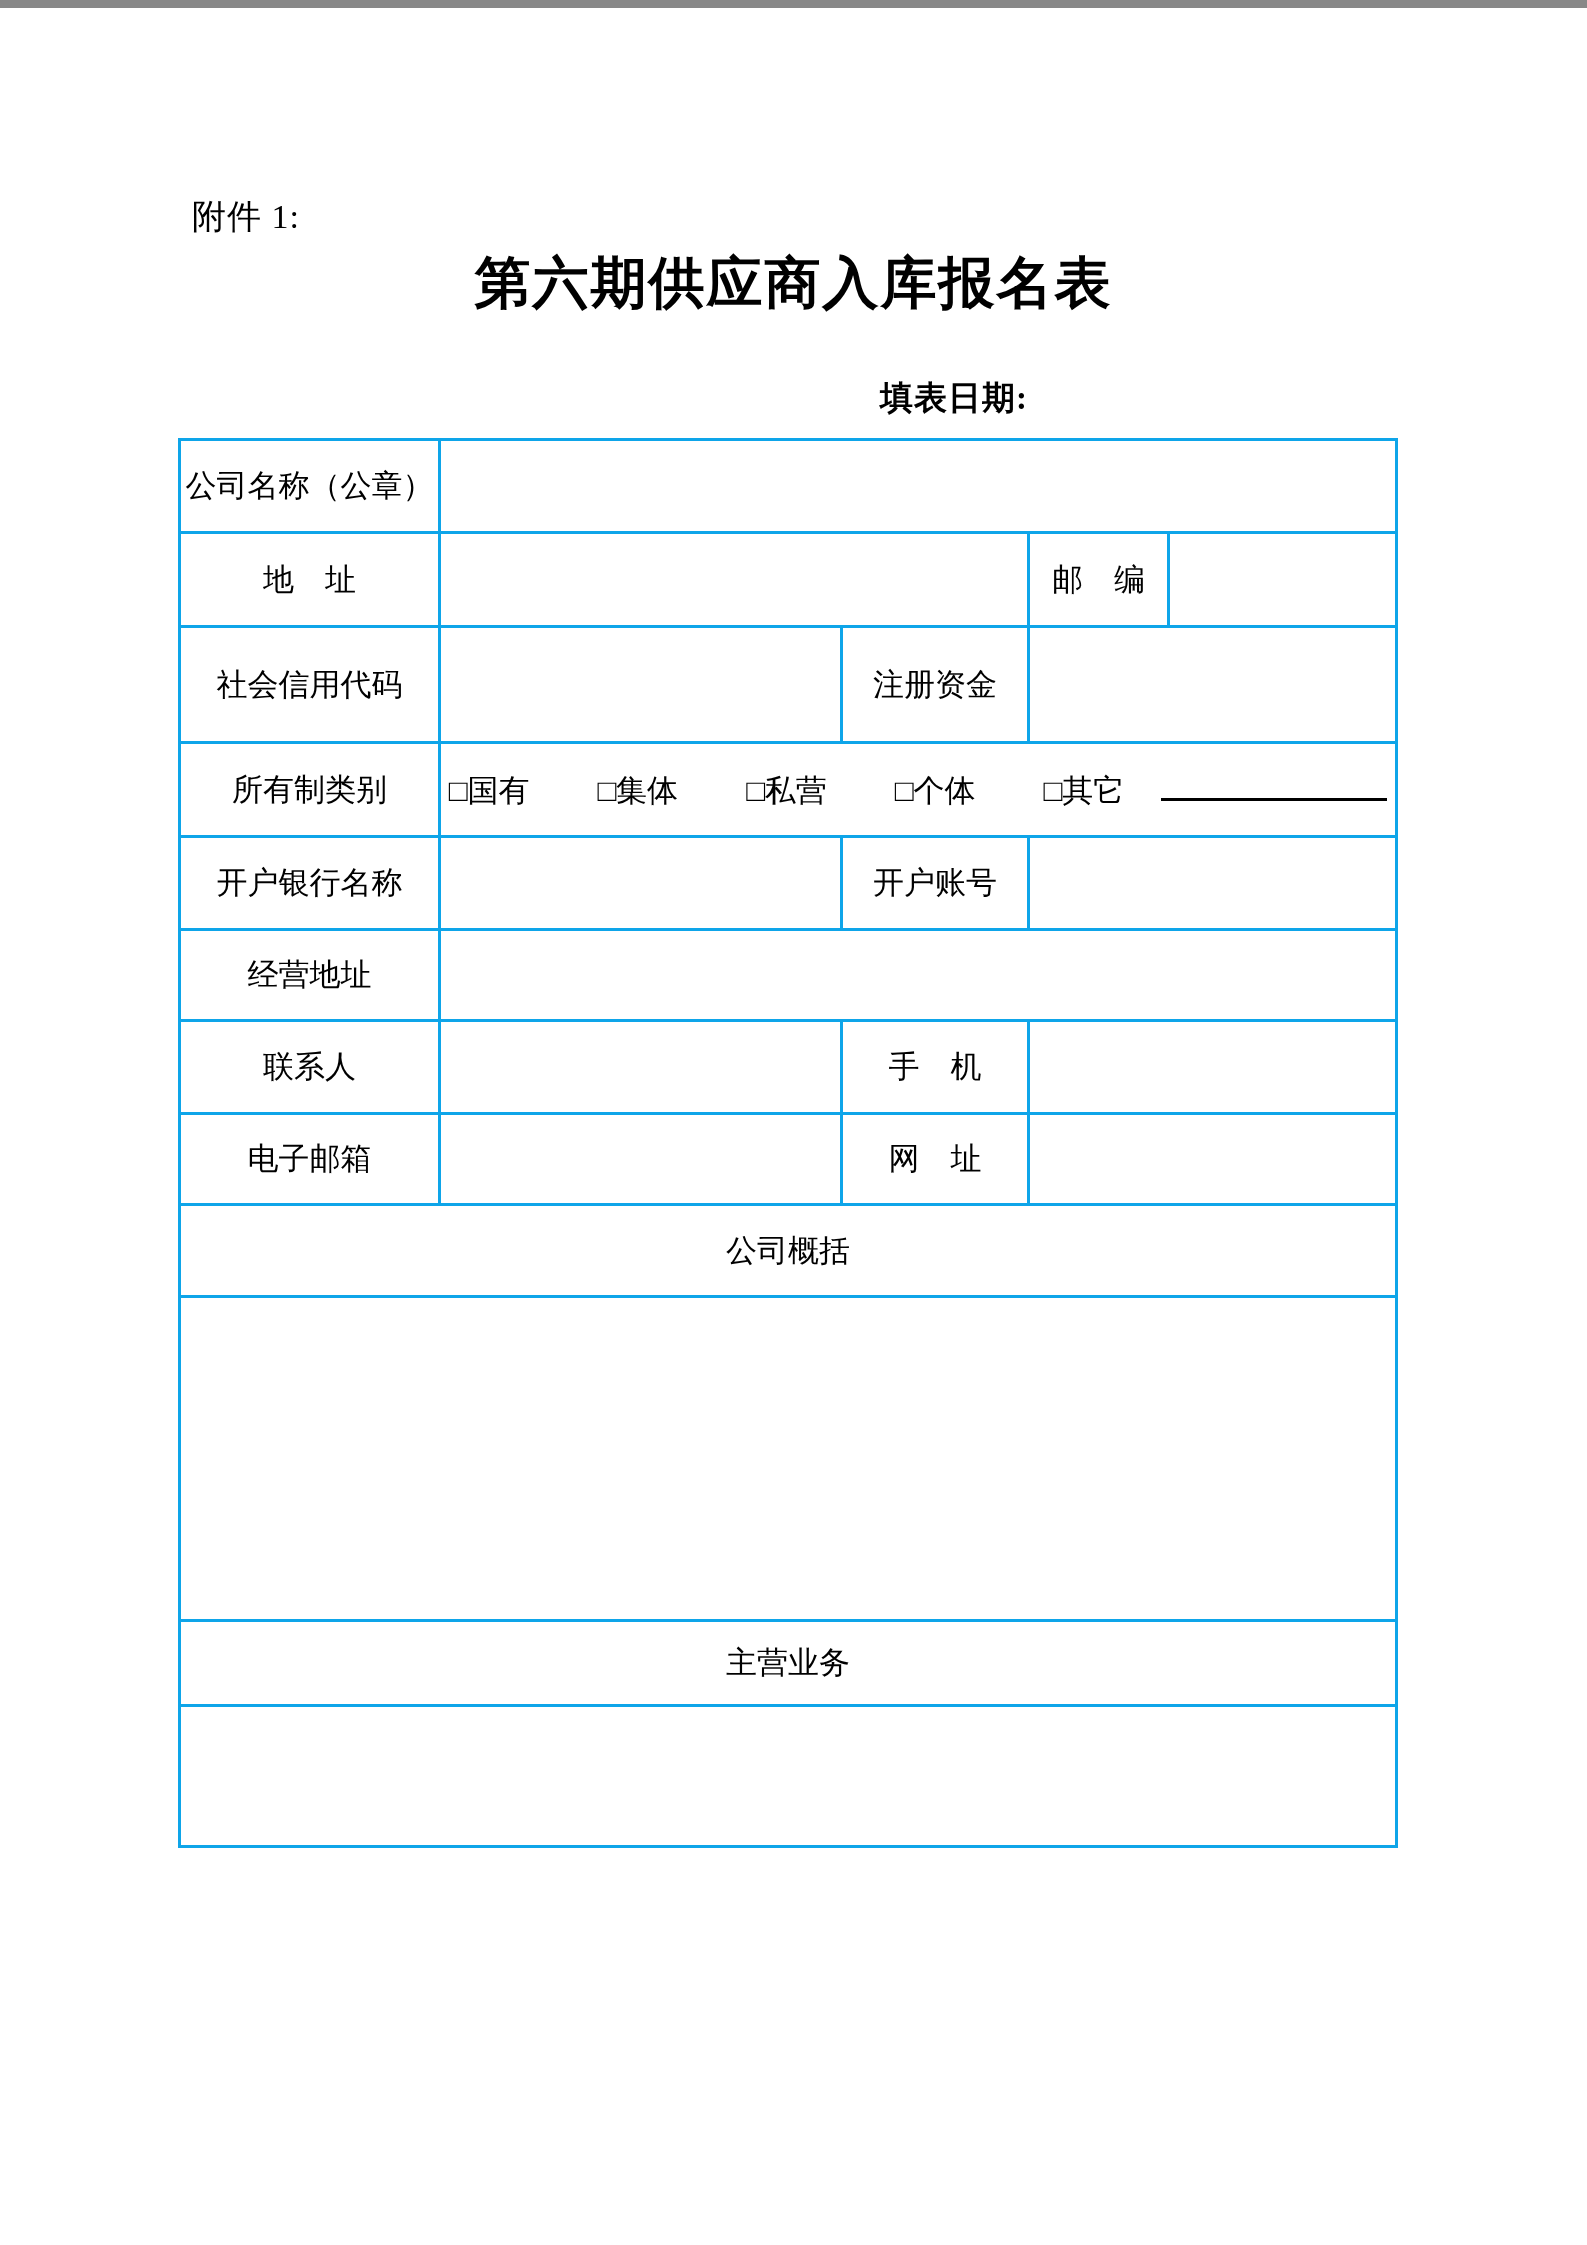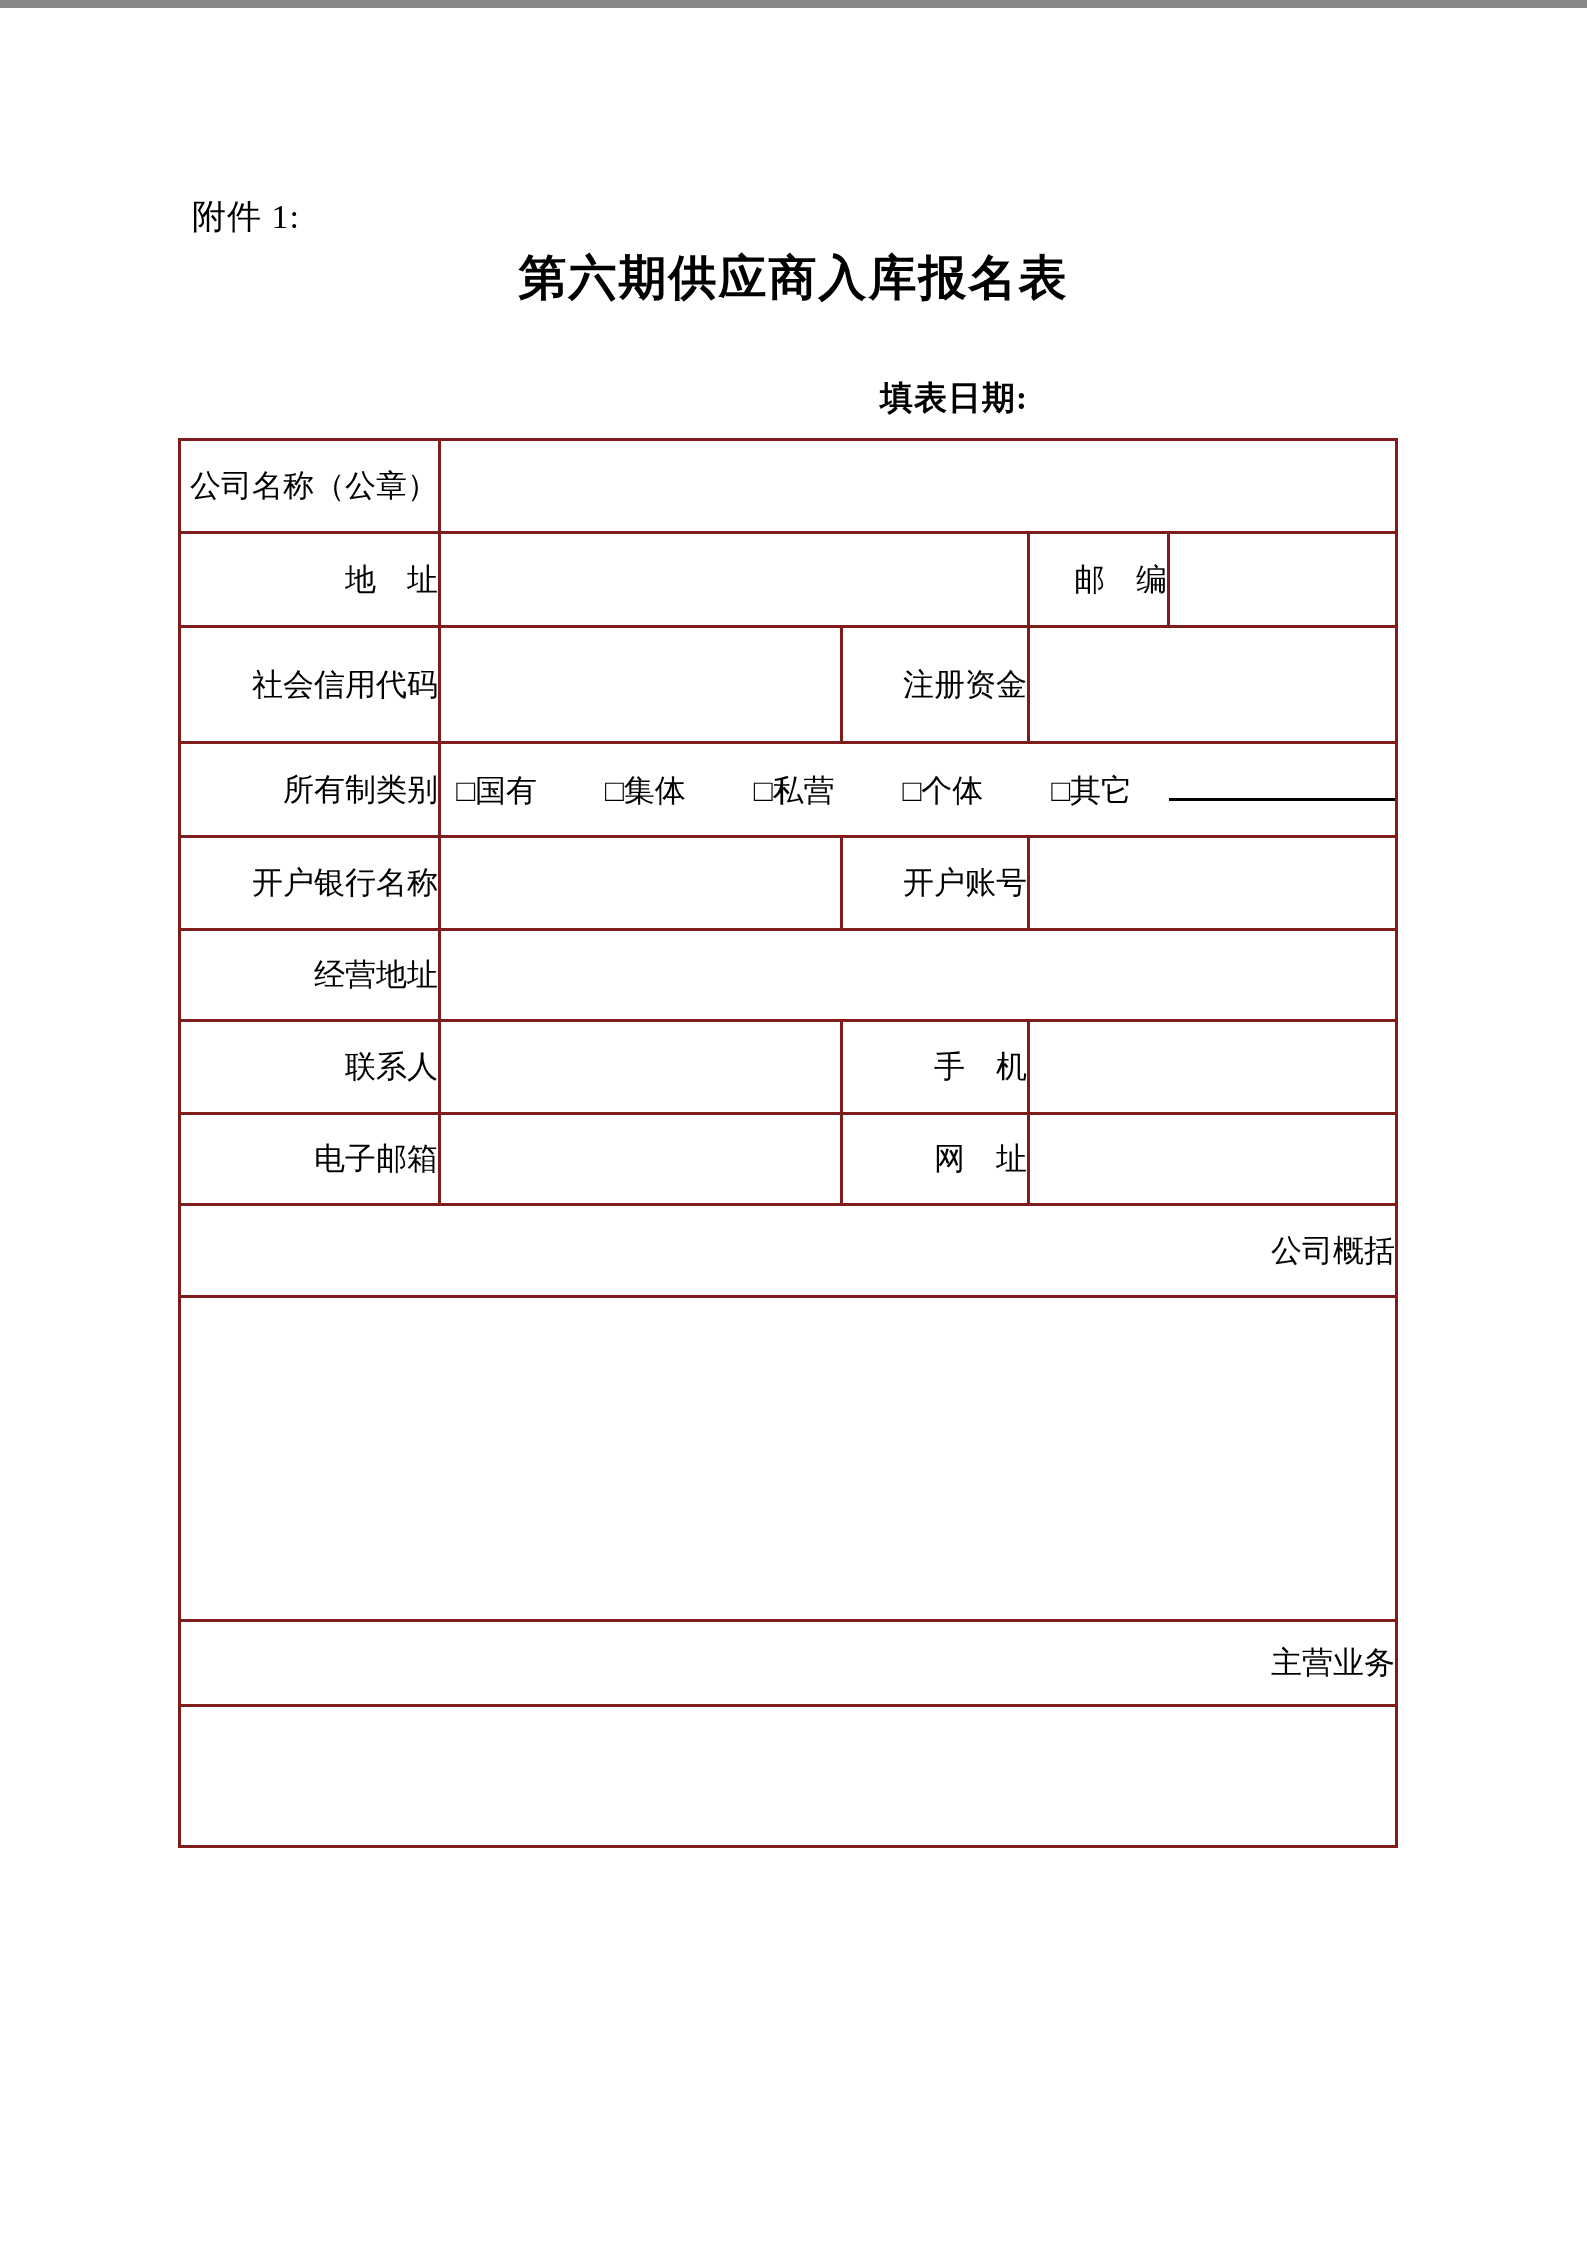"第六期供应商入库报名表" .doc-title { font-size: 48px -> 56px }
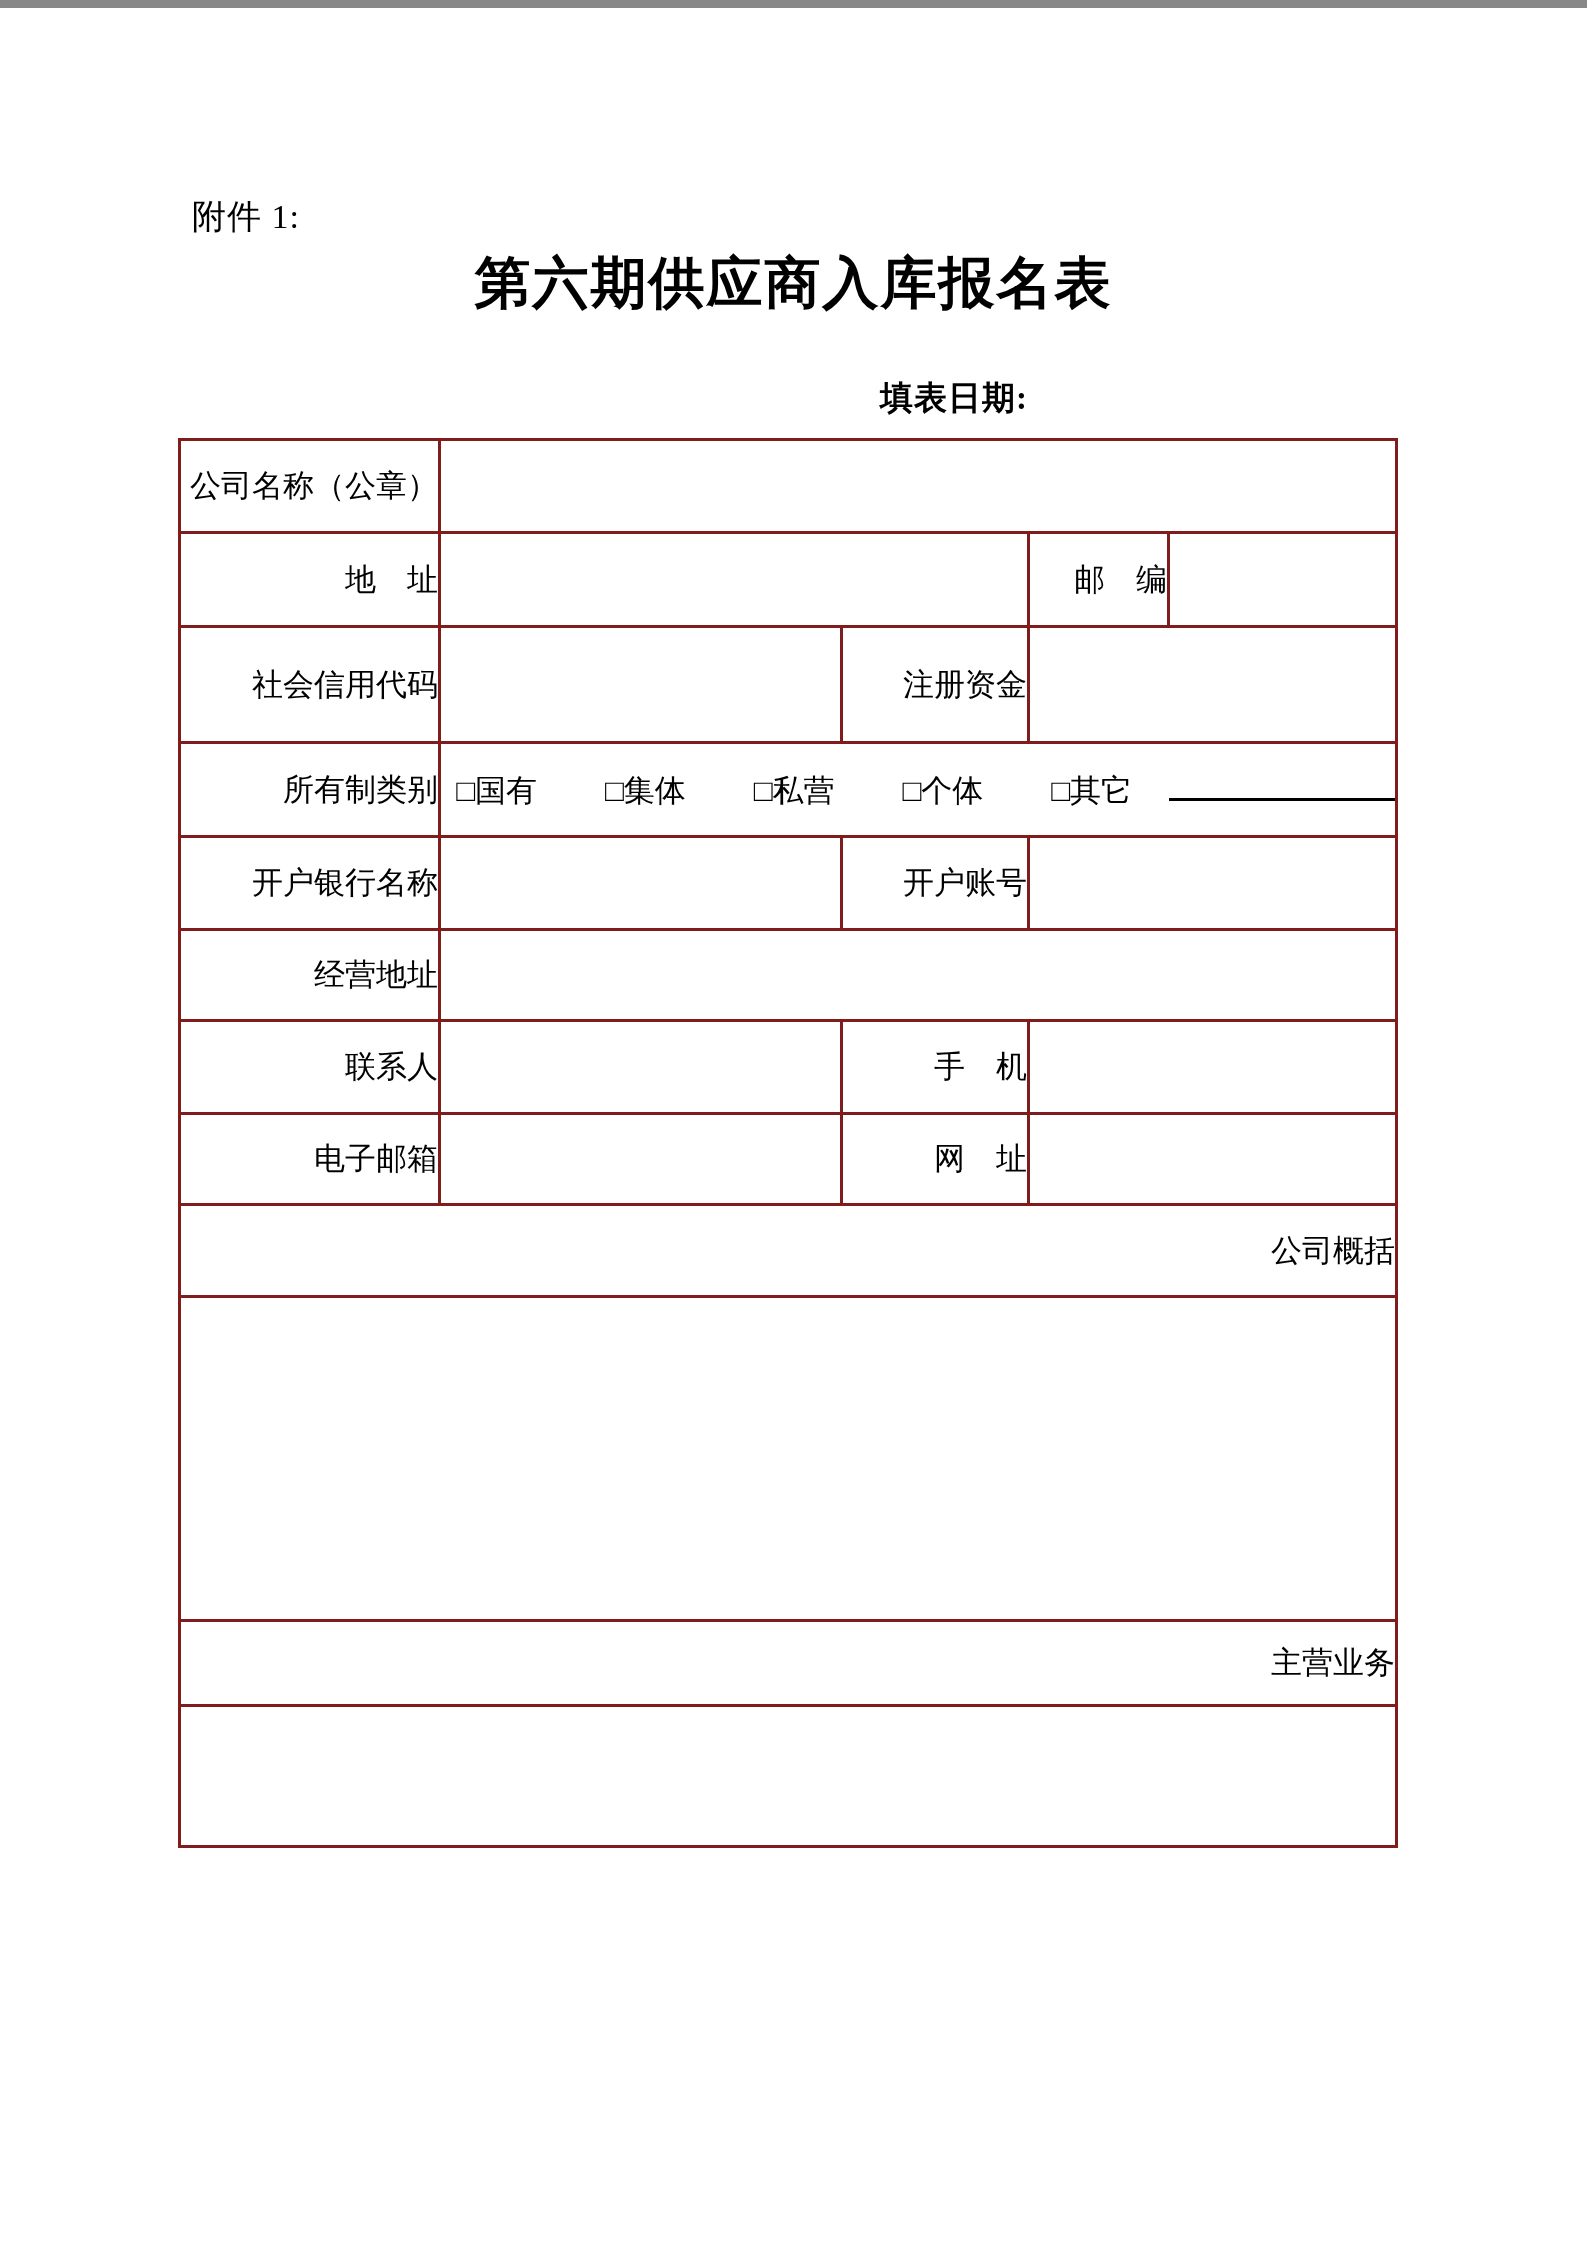"公司名称（公章）" table.form td { border: 3px solid #7f1d1d -> 3px solid #0ea5e9; text-align: right -> center }
